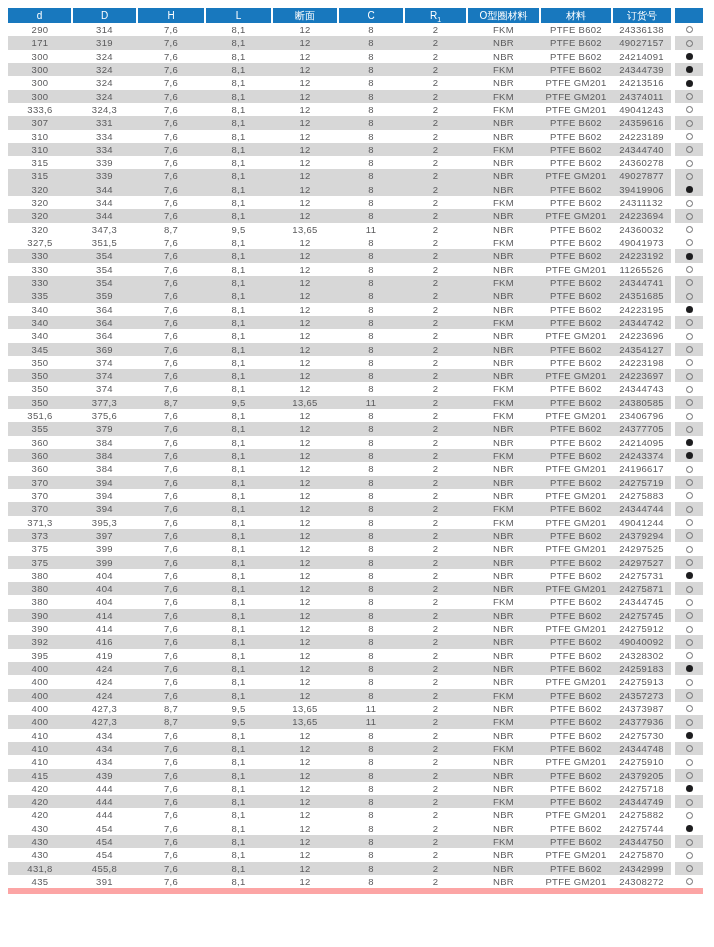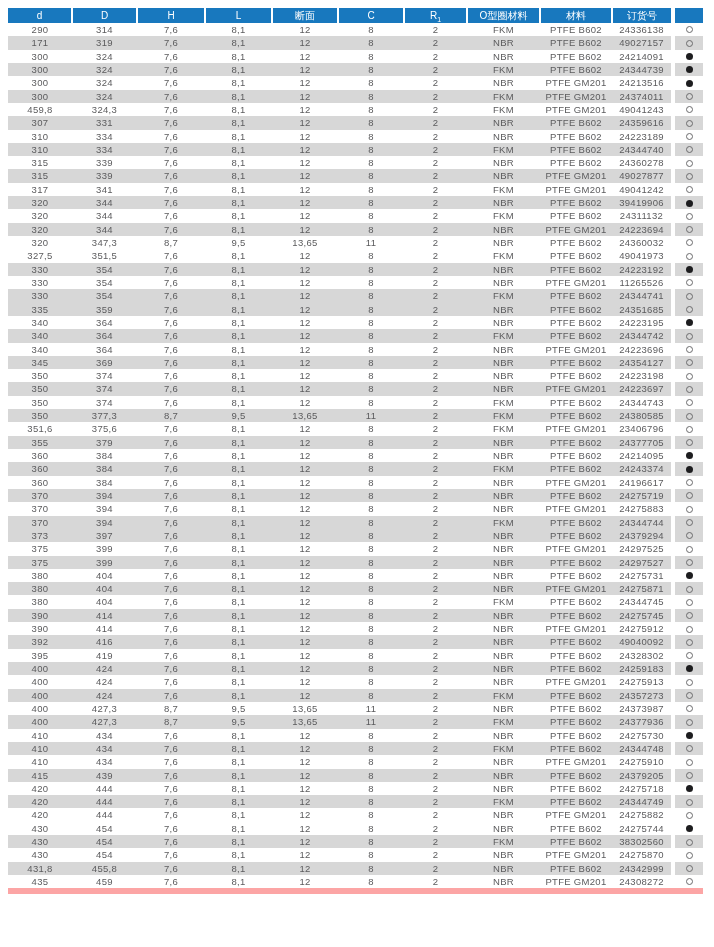"459,8" td { text: 459,8 -> 333,6 }
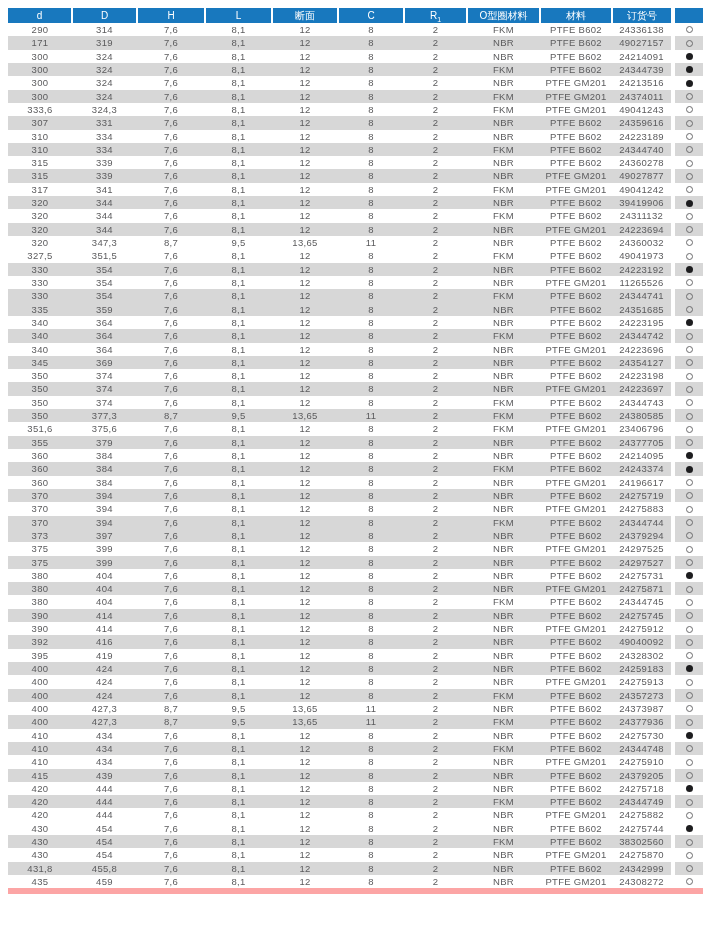"317" tr { html: <tr> <td>317</td> <td>341</td> <td>7,6</td> <td>8,1</td> <td>12</td> <td>8</td> <td>2</td> <td>FKM</td> <td>PTFE GM201</td> <td>49041242</td> <td><span></span></td> </tr> -> none }
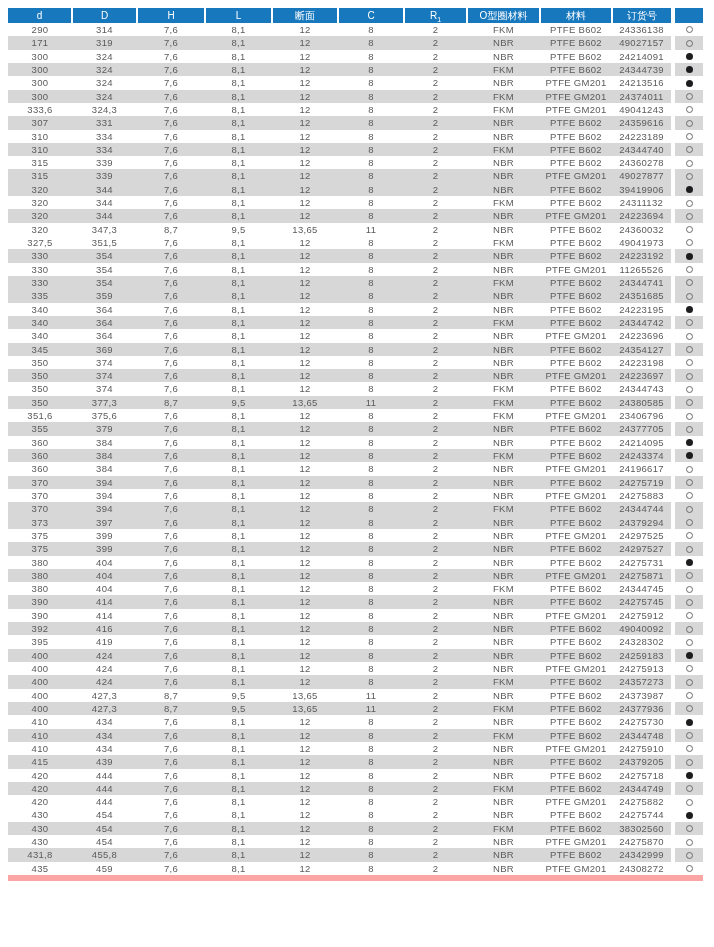"371,3" tr { html: none -> <tr> <td>371,3</td> <td>395,3</td> <td>7,6</td> <td>8,1</td> <td>12</td> <td>8</td> <td>2</td> <td>FKM</td> <td>PTFE GM201</td> <td>49041244</td> <td><span></span></td> </tr> }
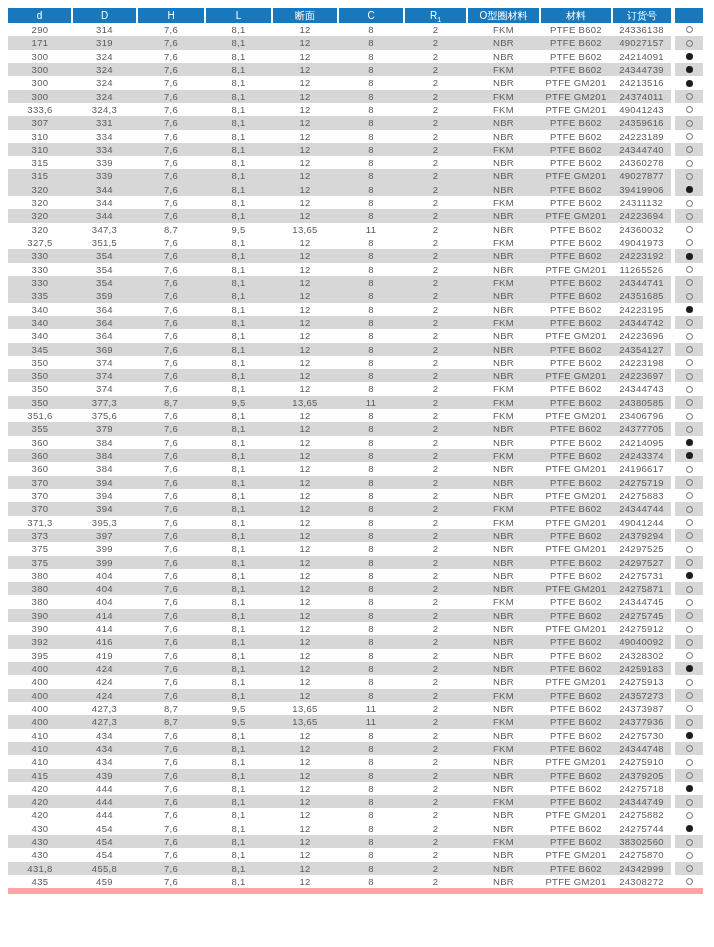"38302560" td { text: 38302560 -> 24344750 }
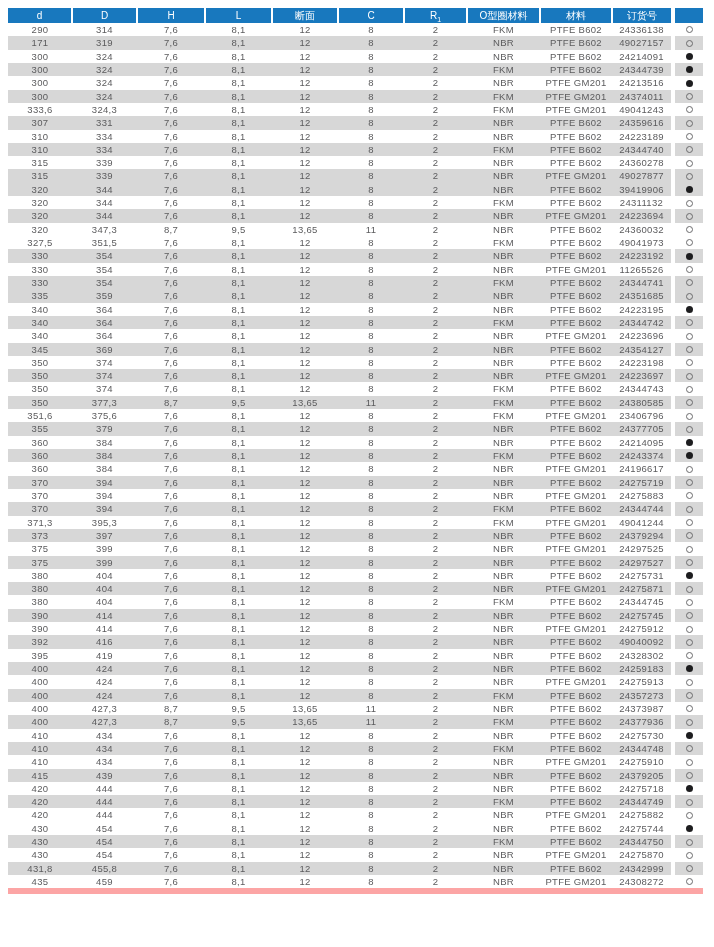"459" td { text: 459 -> 391 }
